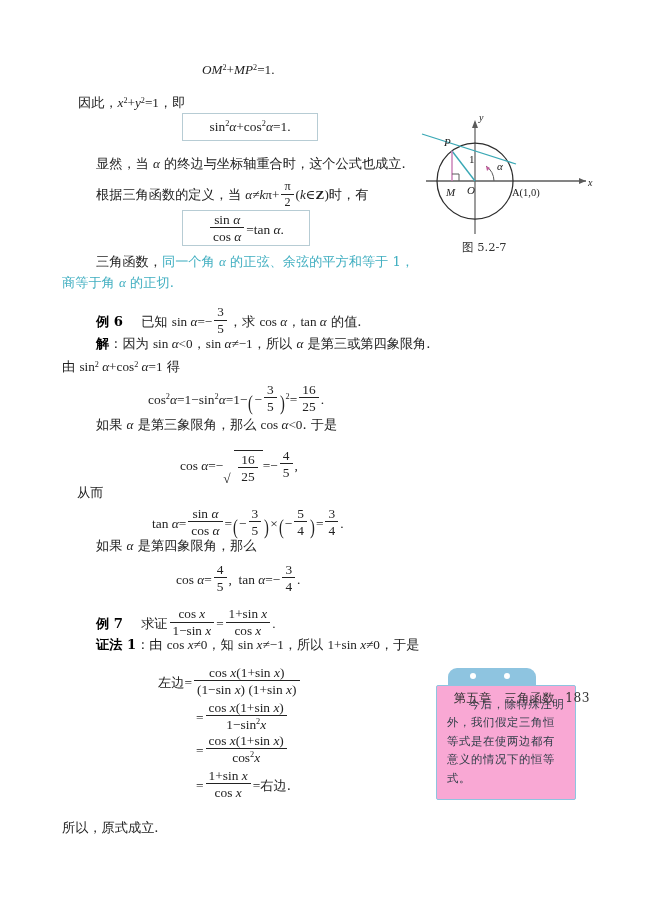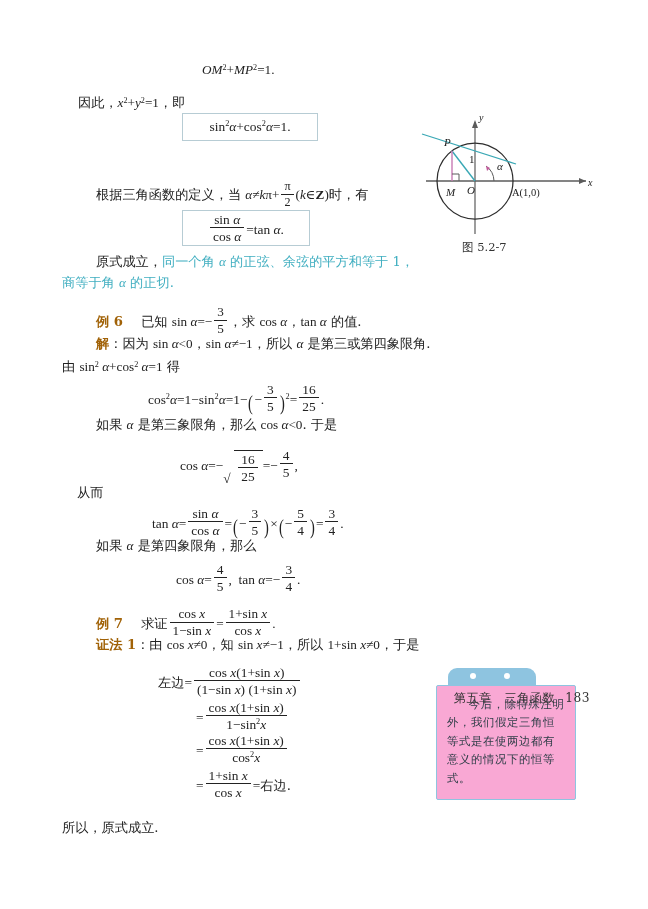"显然，当 α 的终边与坐标轴重合时，这个公式也成立." div.line { html: none -> <div> 显然，当 <span>α</span> 的终边与坐标轴重合时，这个公式也成立. </div> }
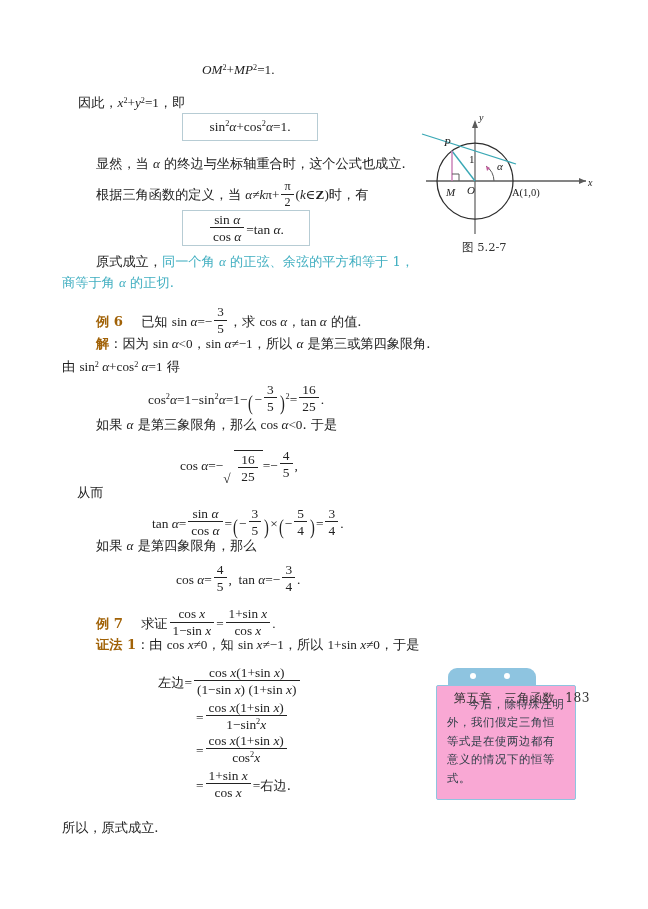"原式成立，" span { text: 原式成立 -> 三角函数 }
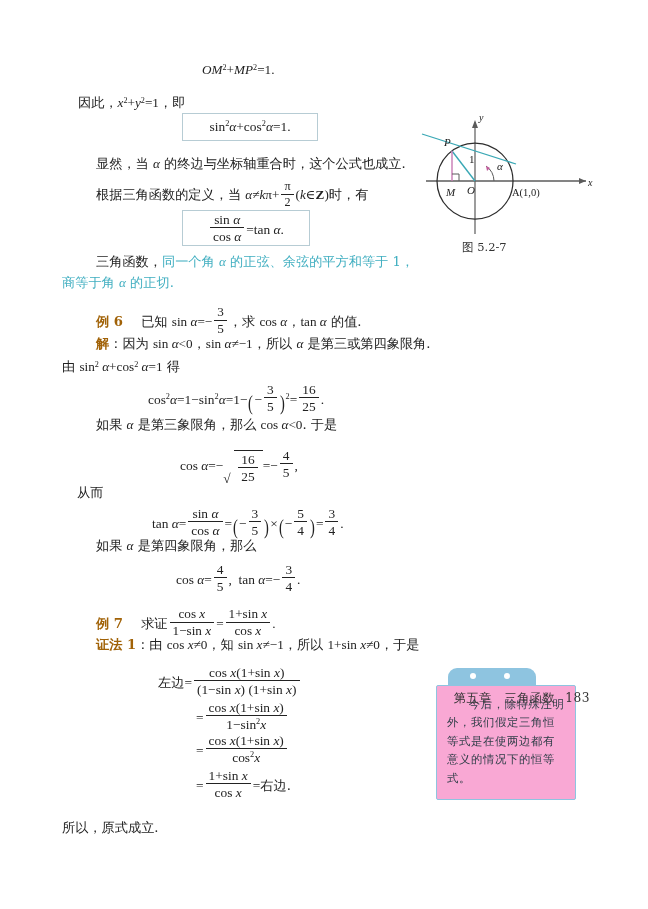"例 6" .label-accent { color: #a16207 -> #000000 }
